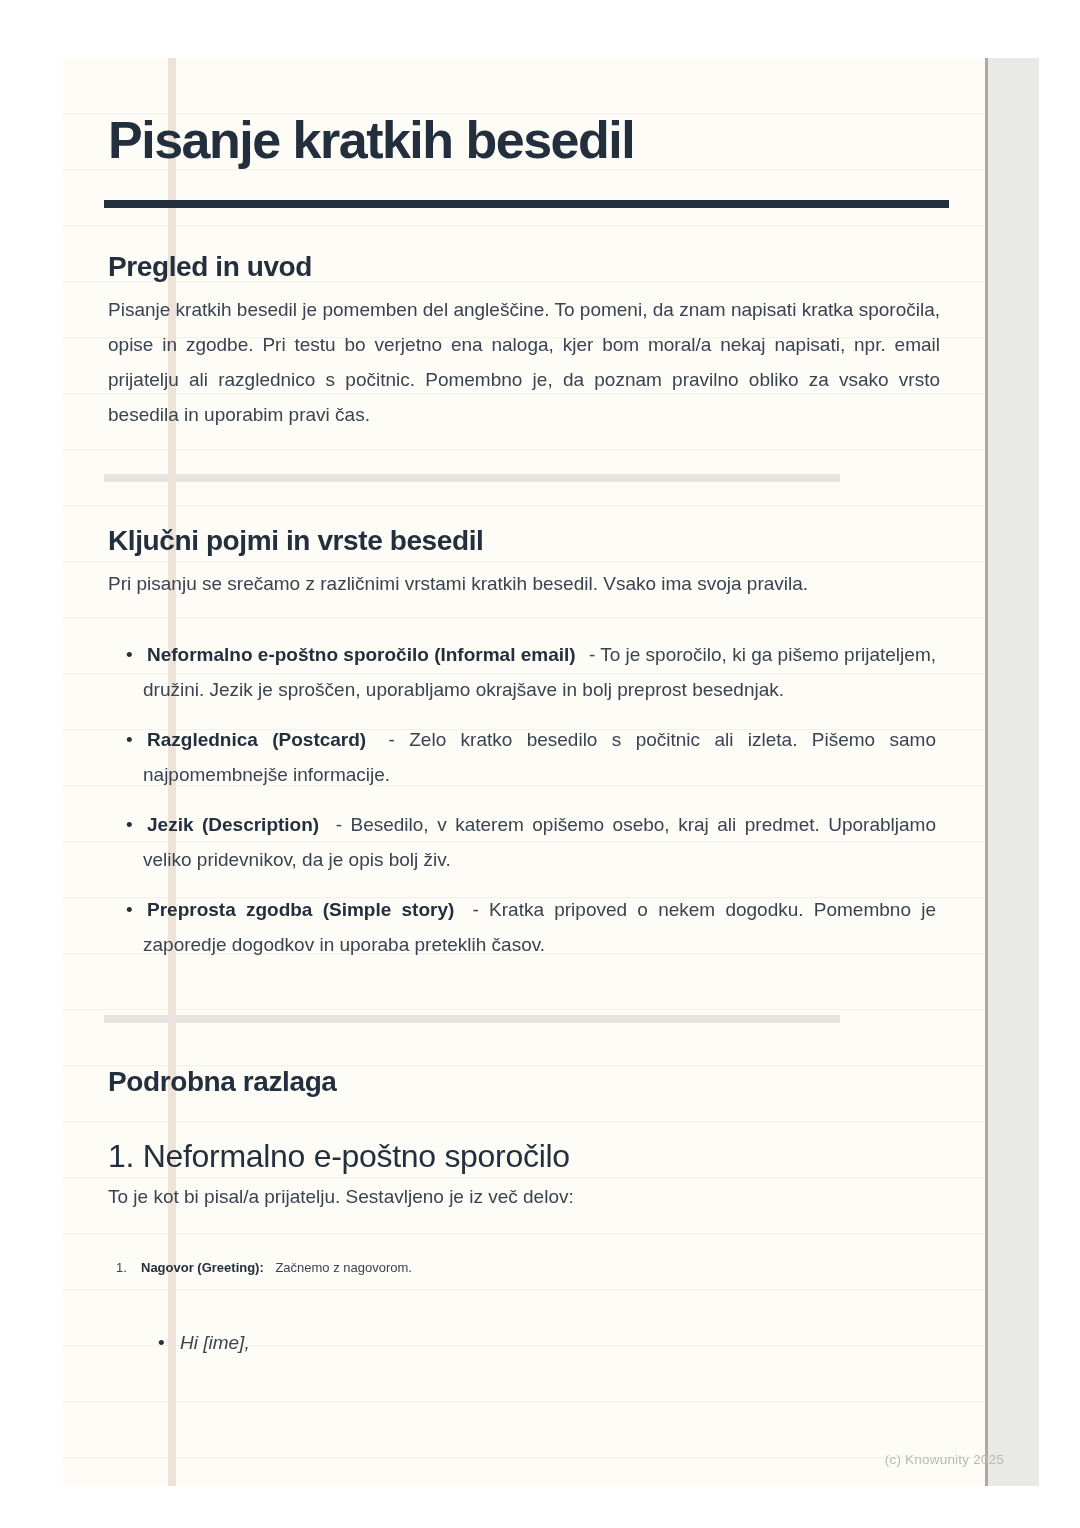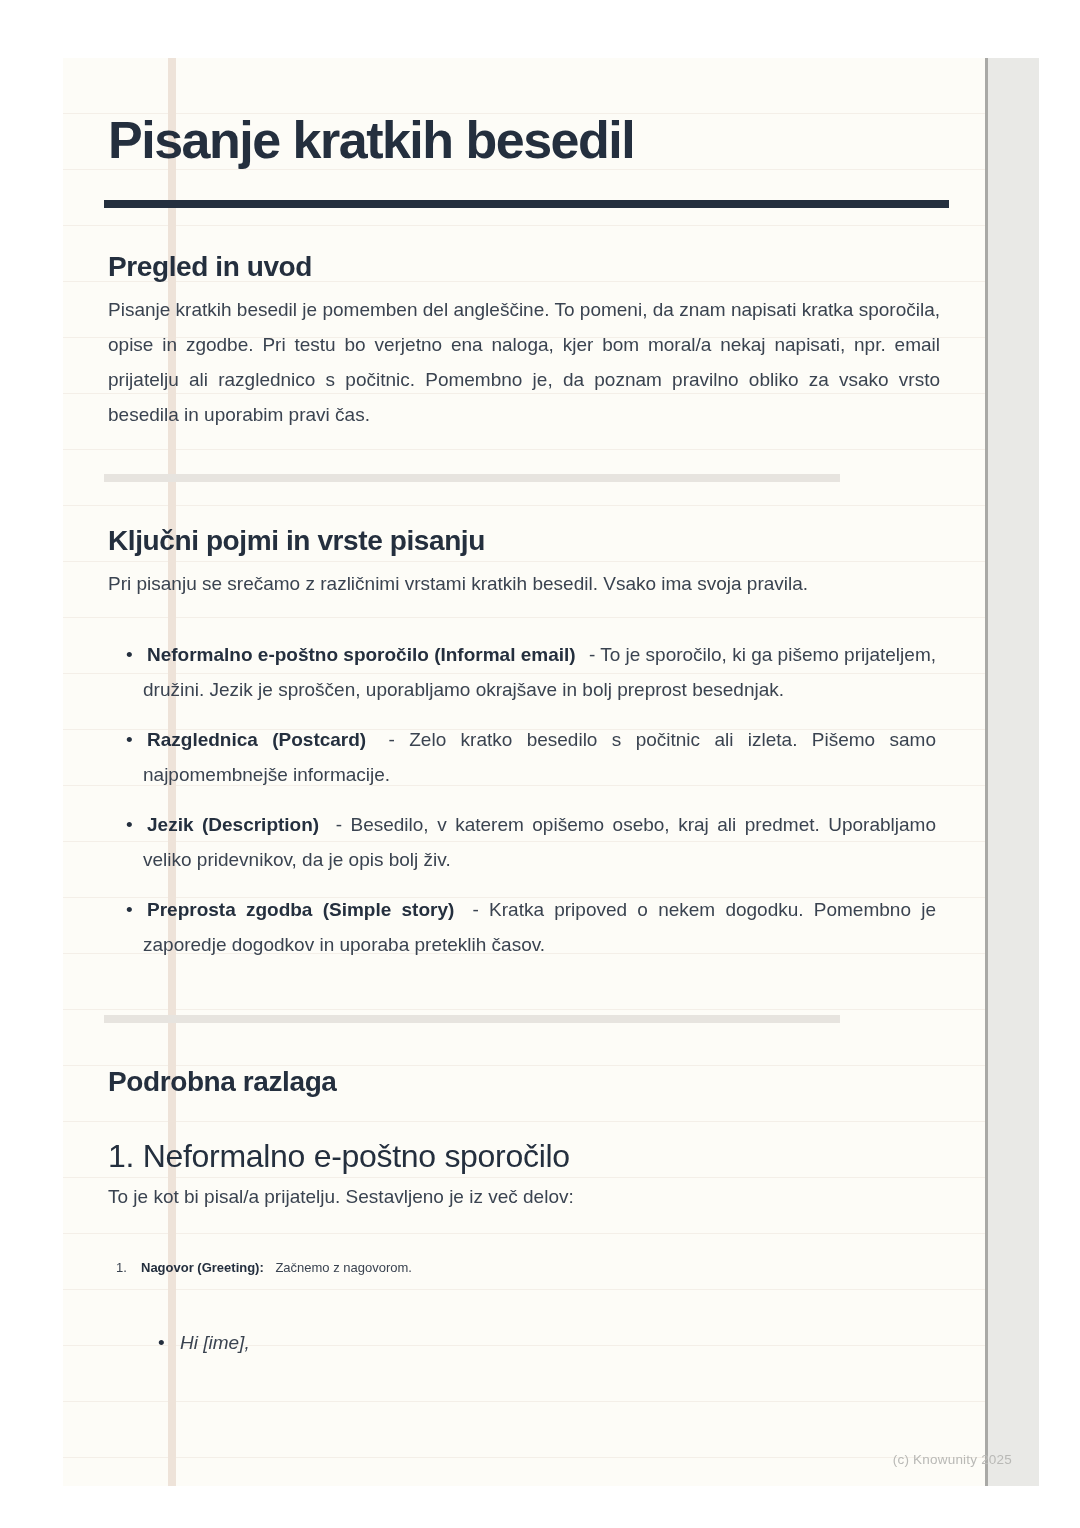"Ključni pojmi in vrste pisanju" h2.section-heading { text: pisanju -> besedil }
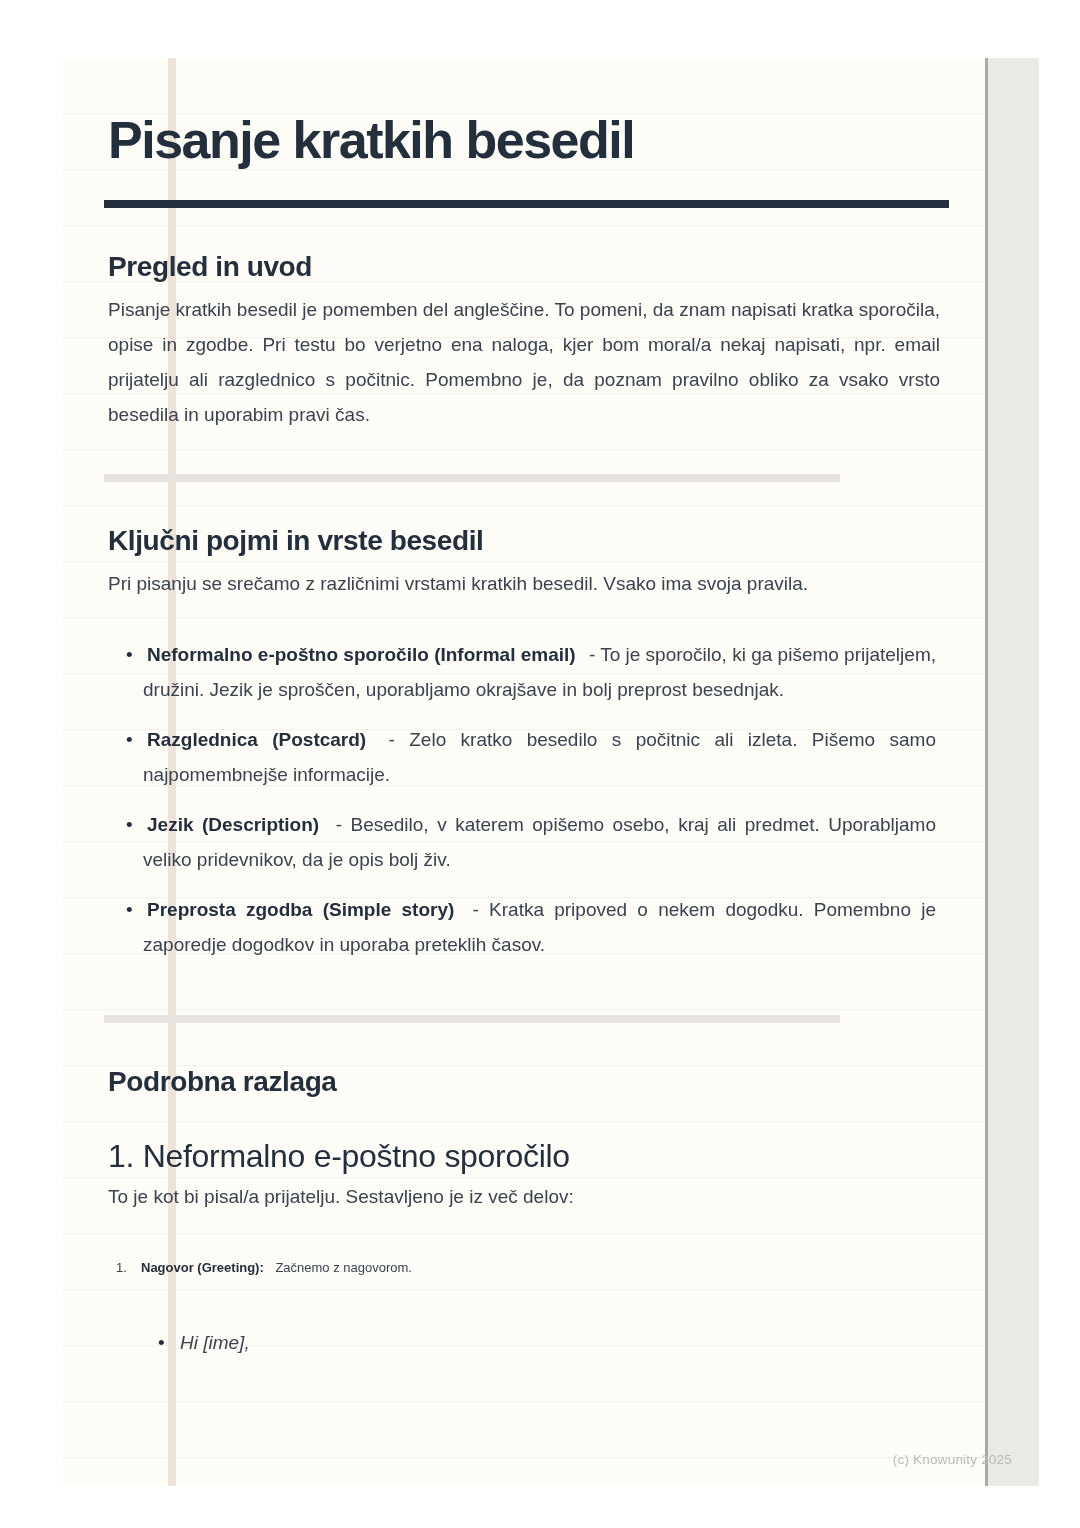"(c) Knowunity 2025" .page-footer { right: 72px -> 80px }
